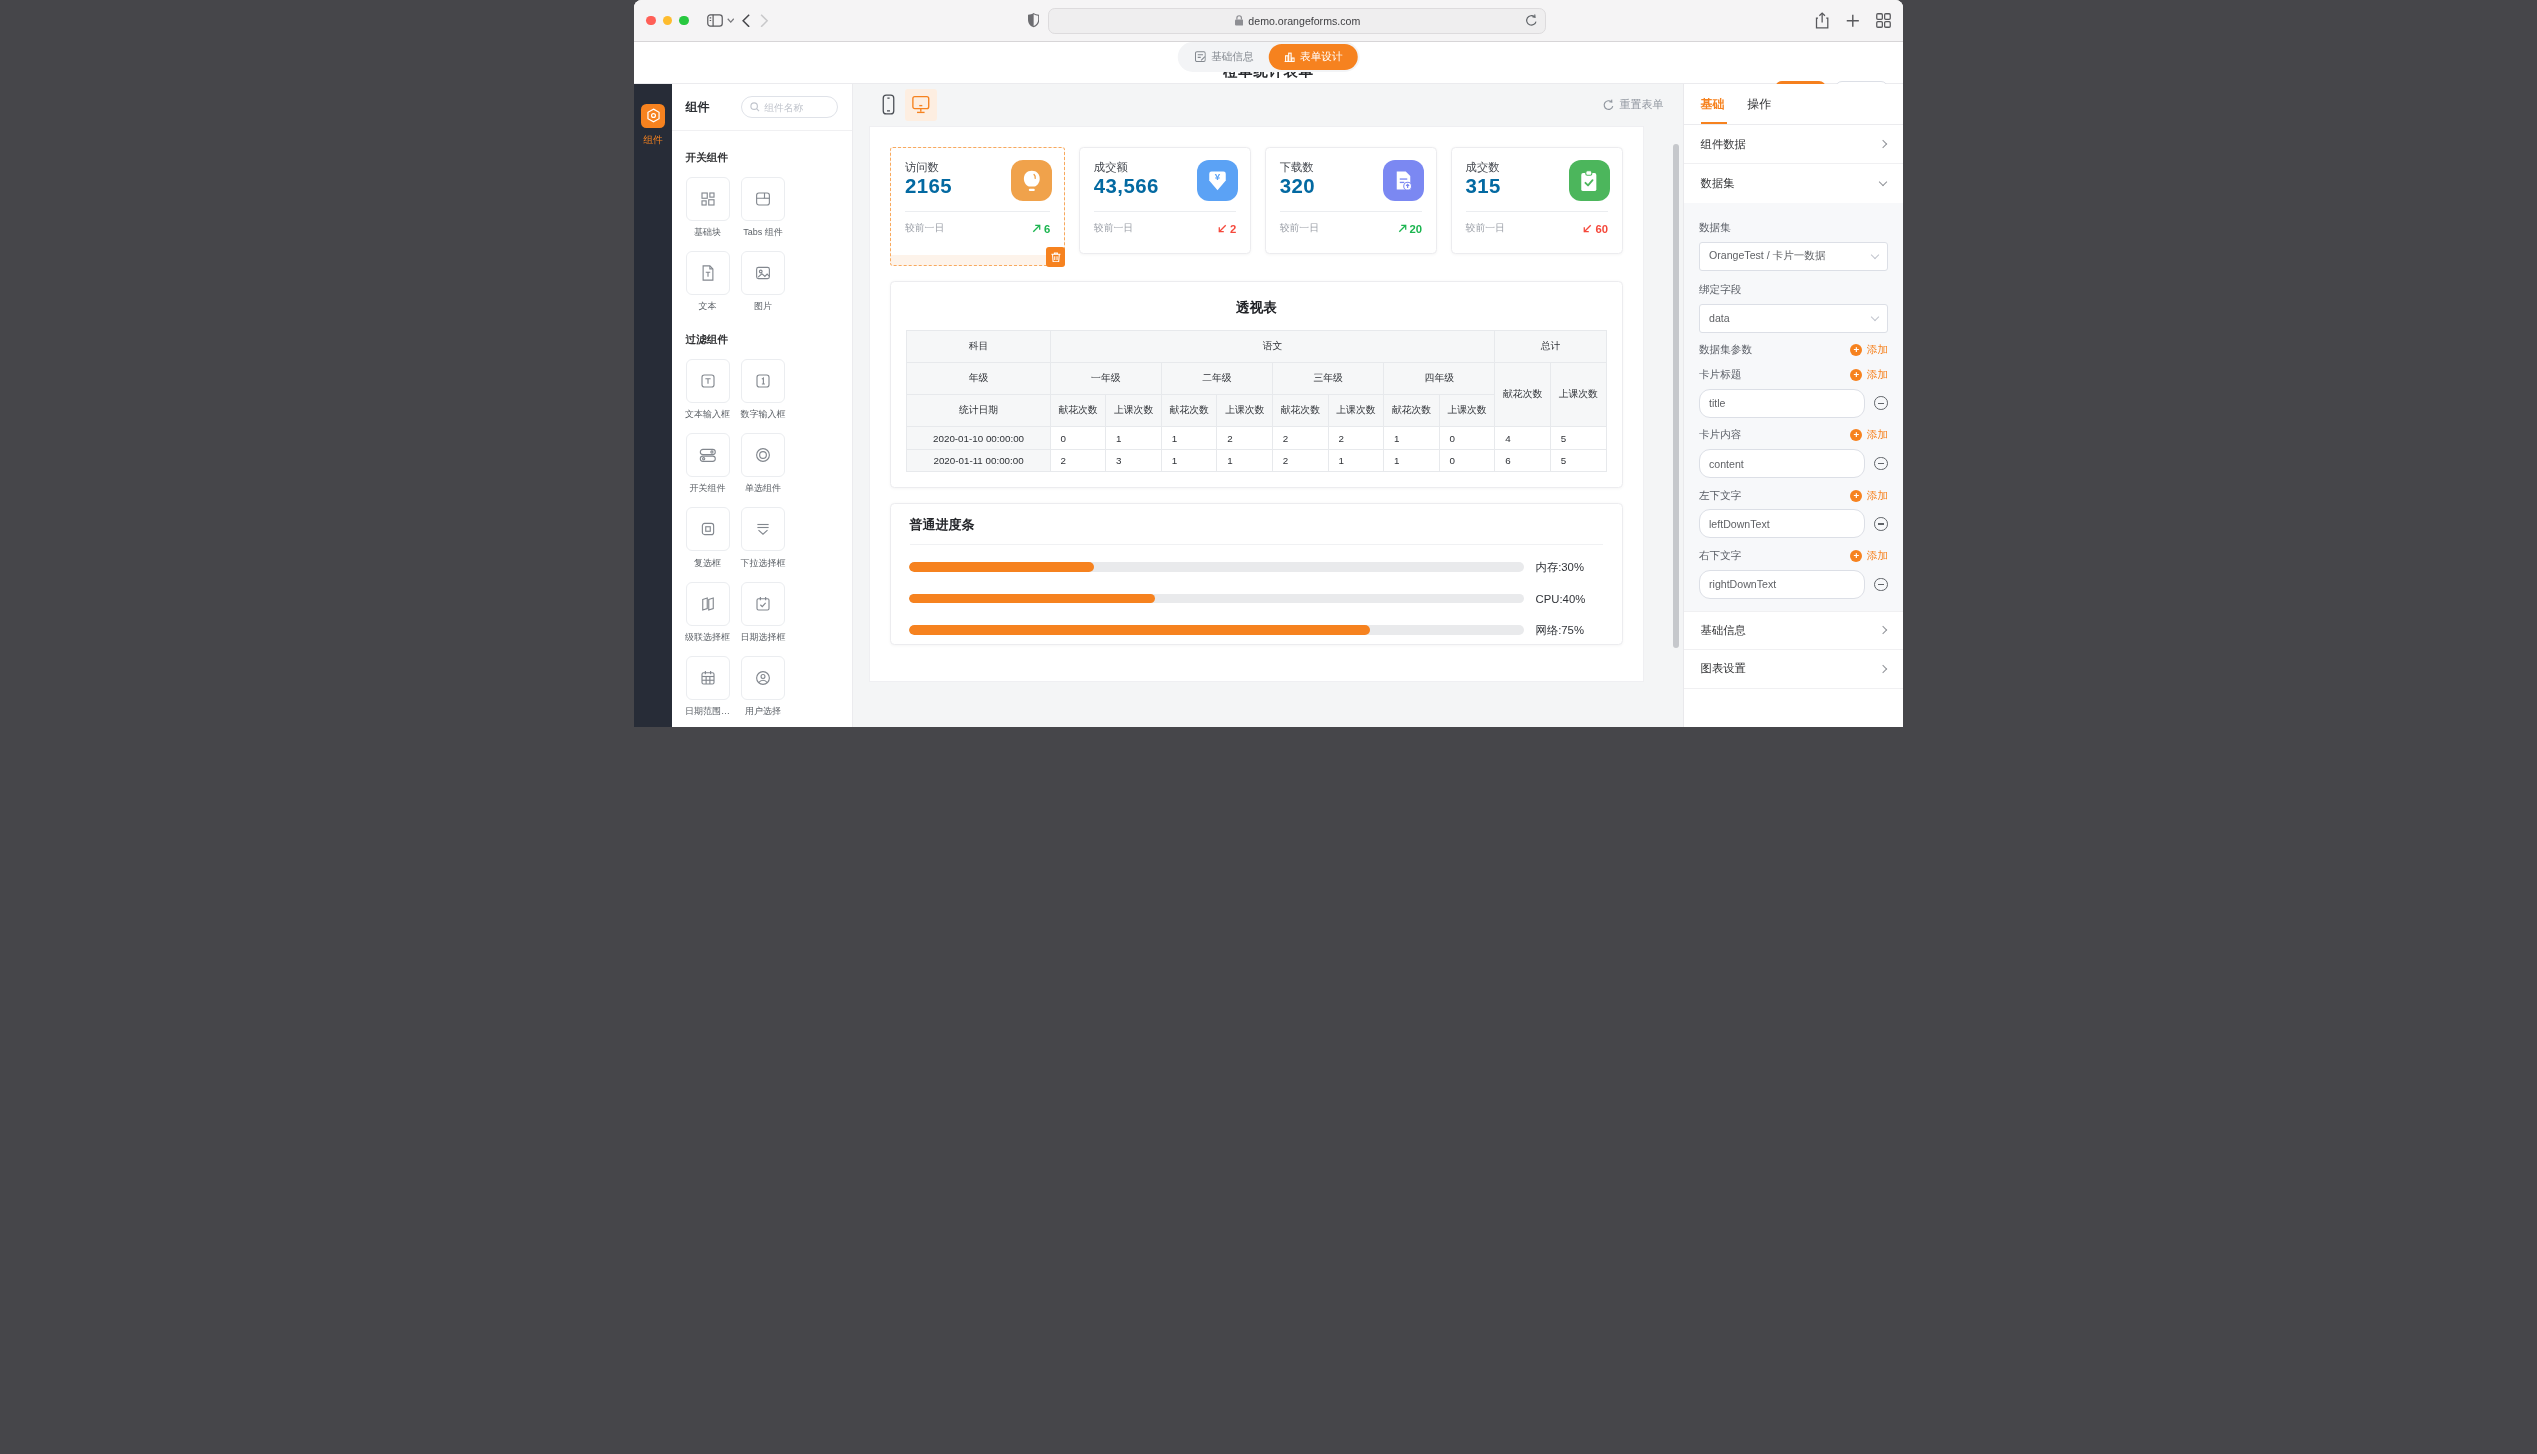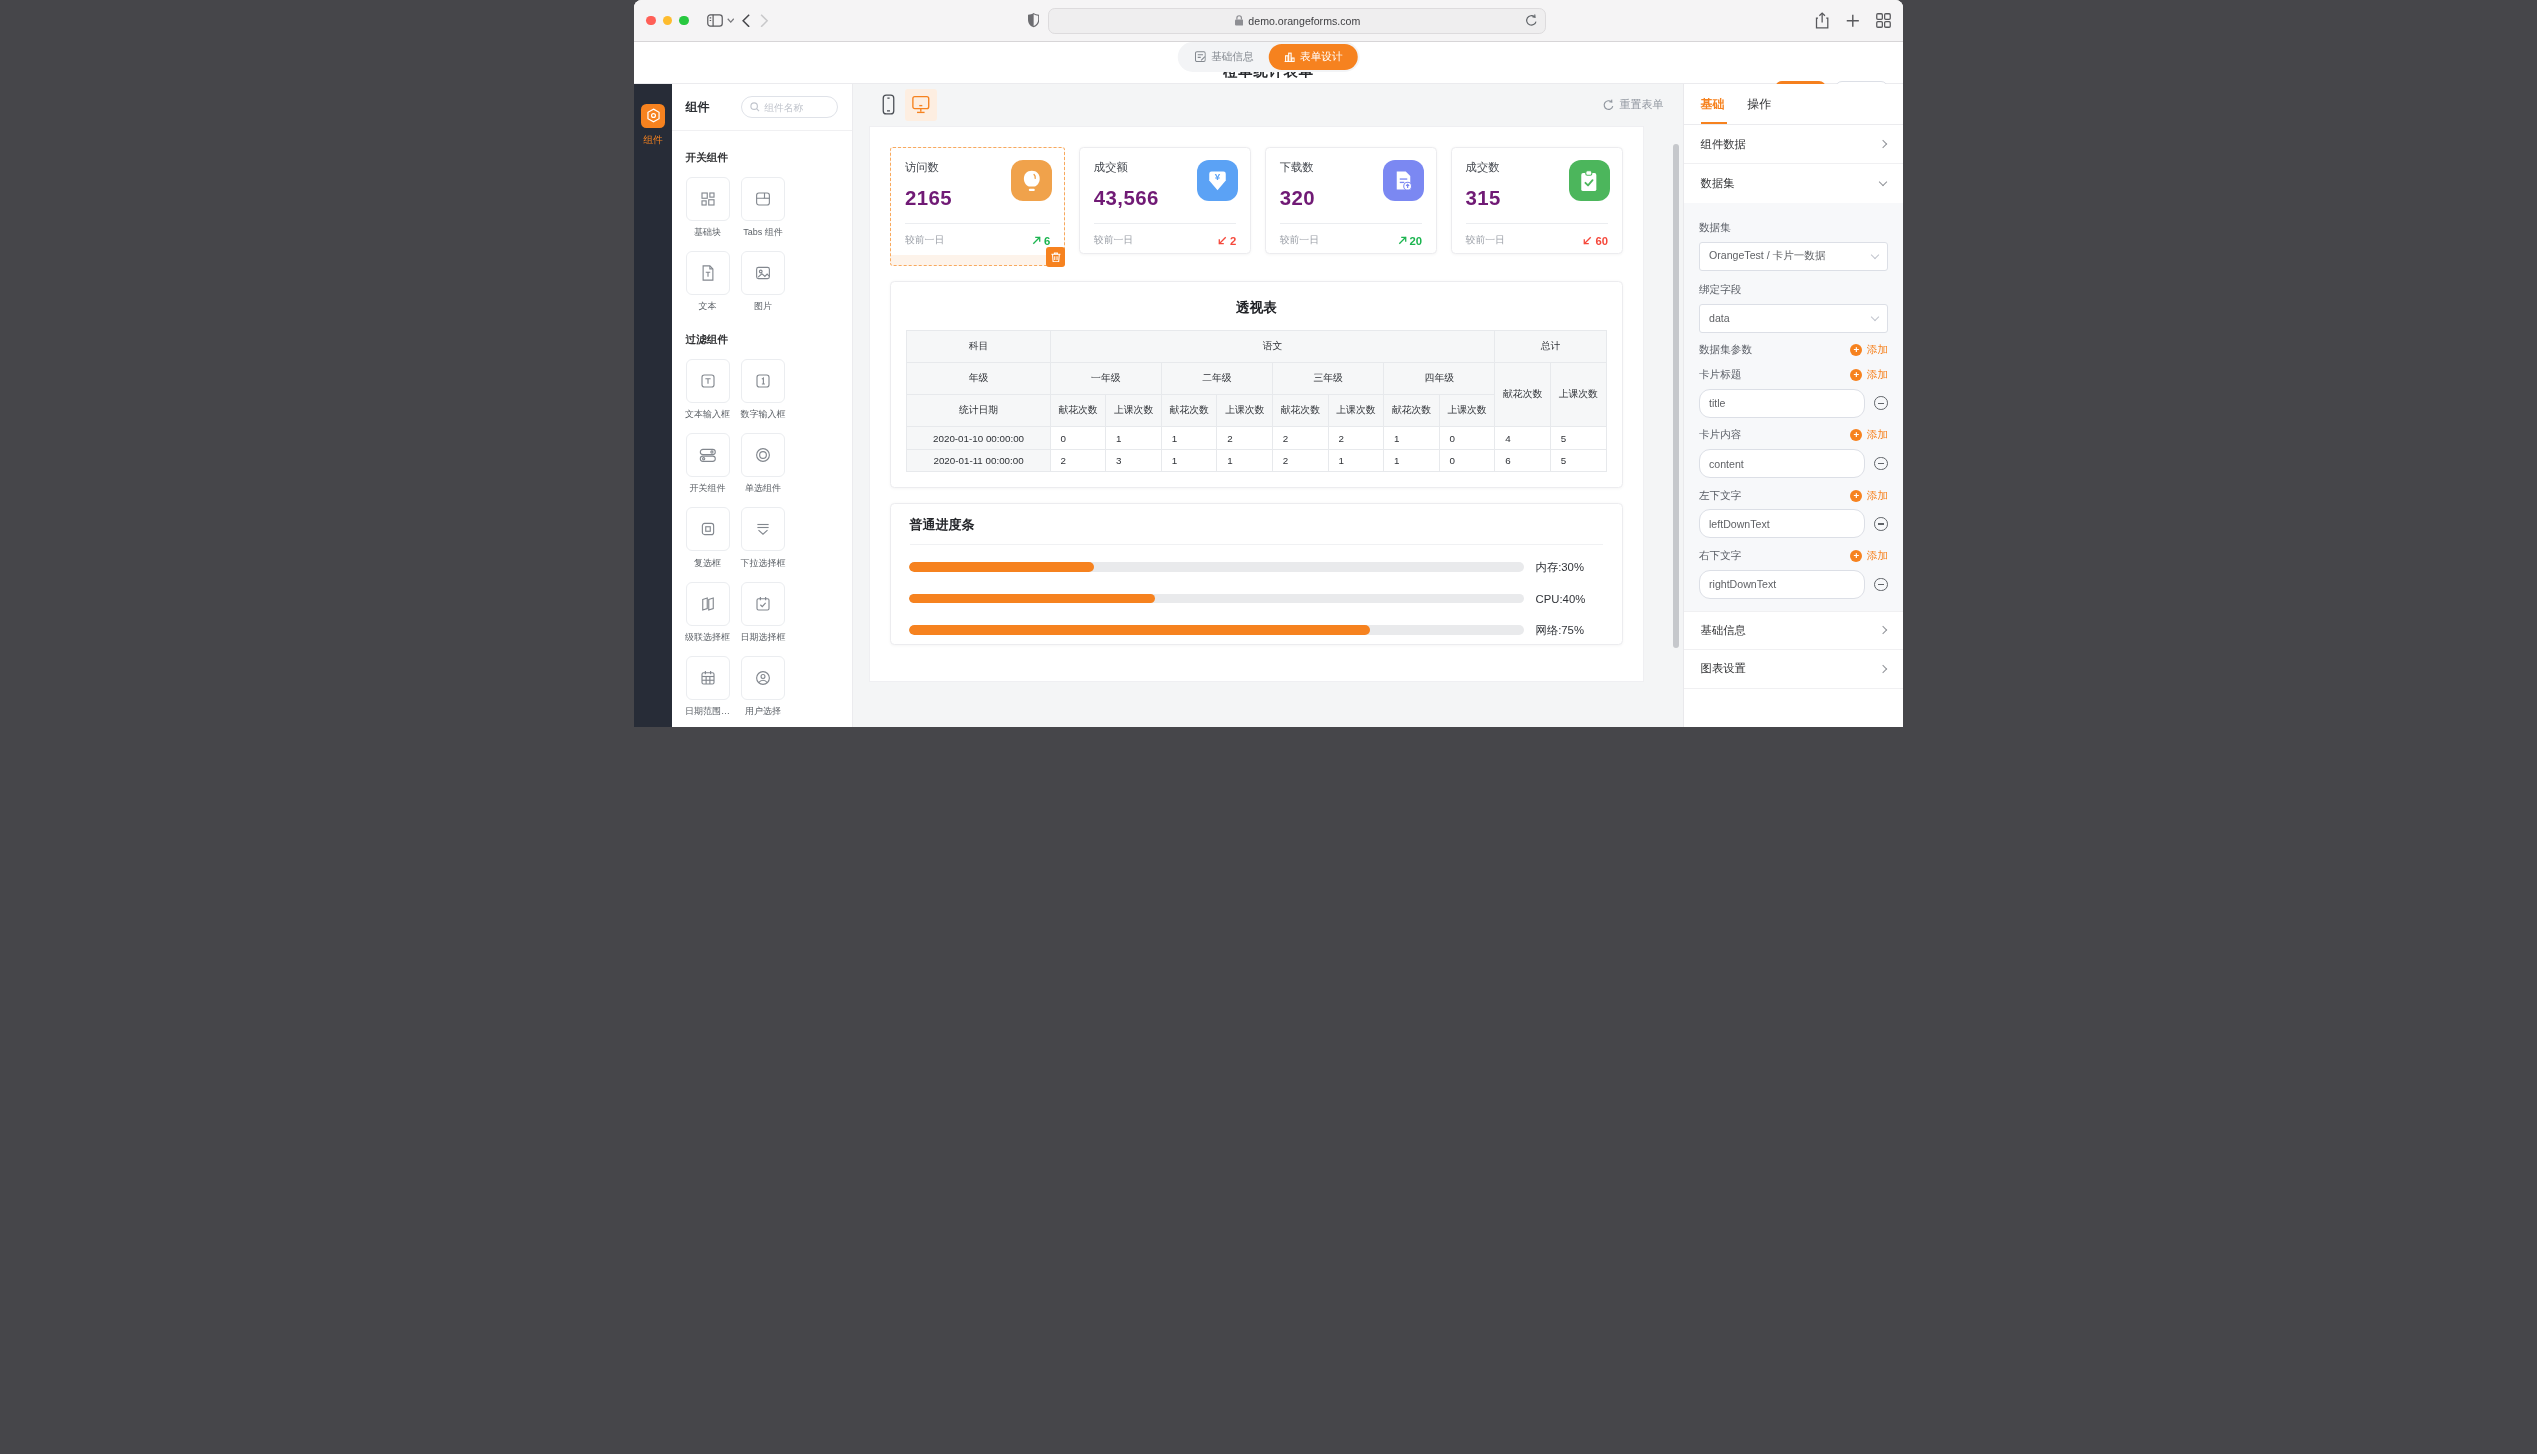"2165" .stat-value { color: #701a75 -> #0369a1; margin-top: 12px -> none }
